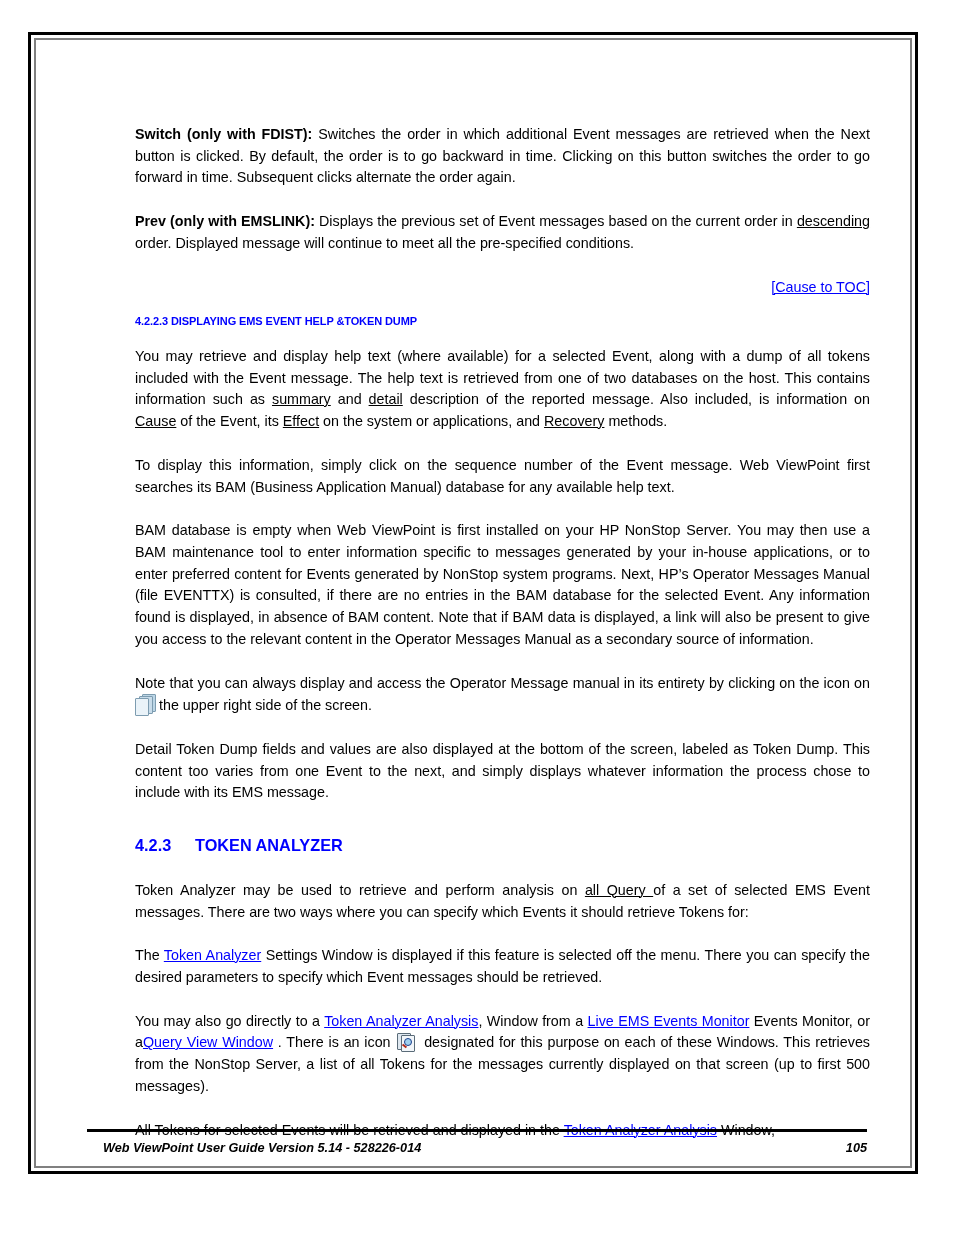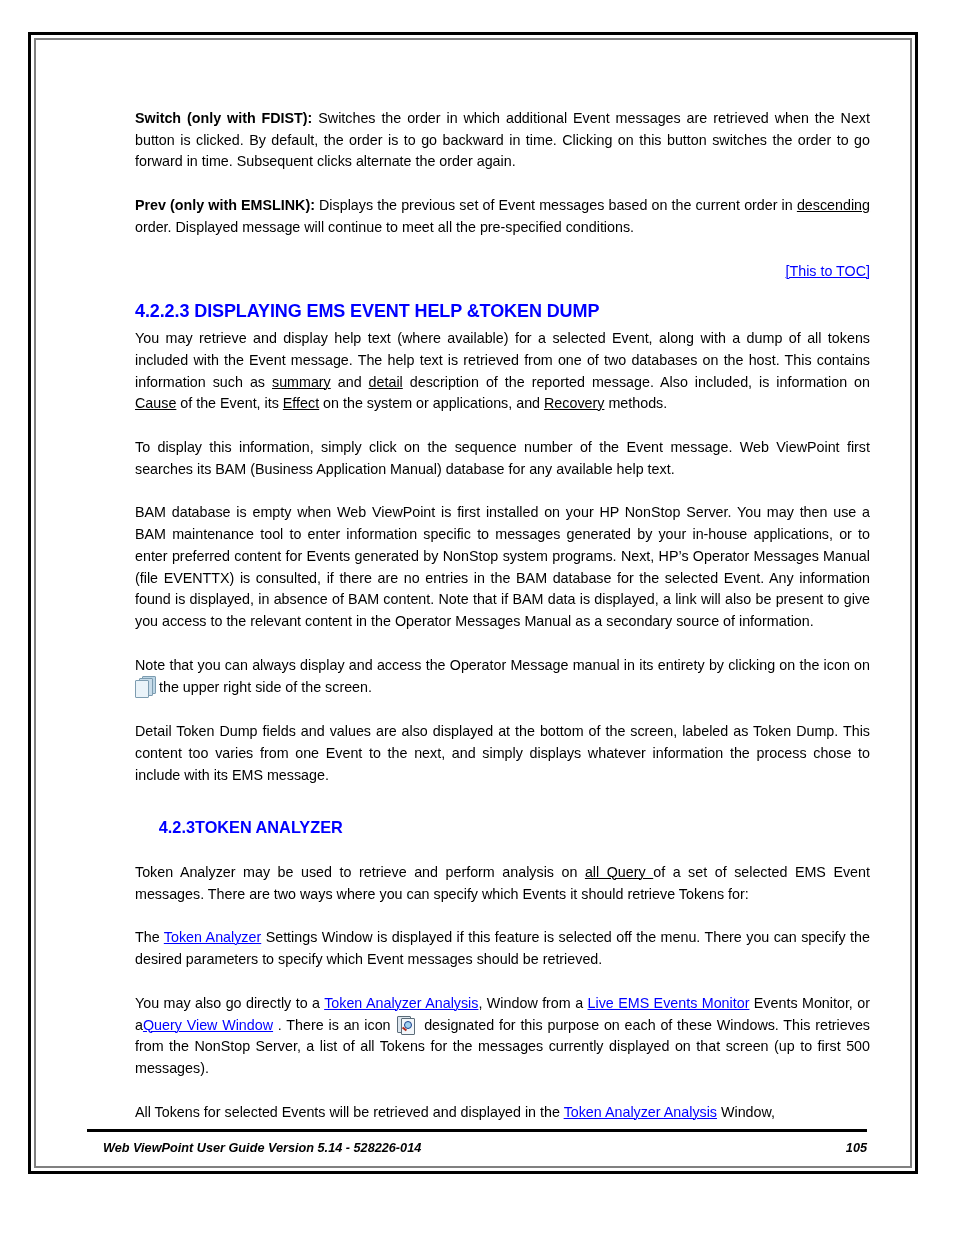"Switch (only with FDIST): Switches" p.body { margin: 0 0 22px 0 -> 16px 0 22px 0 }
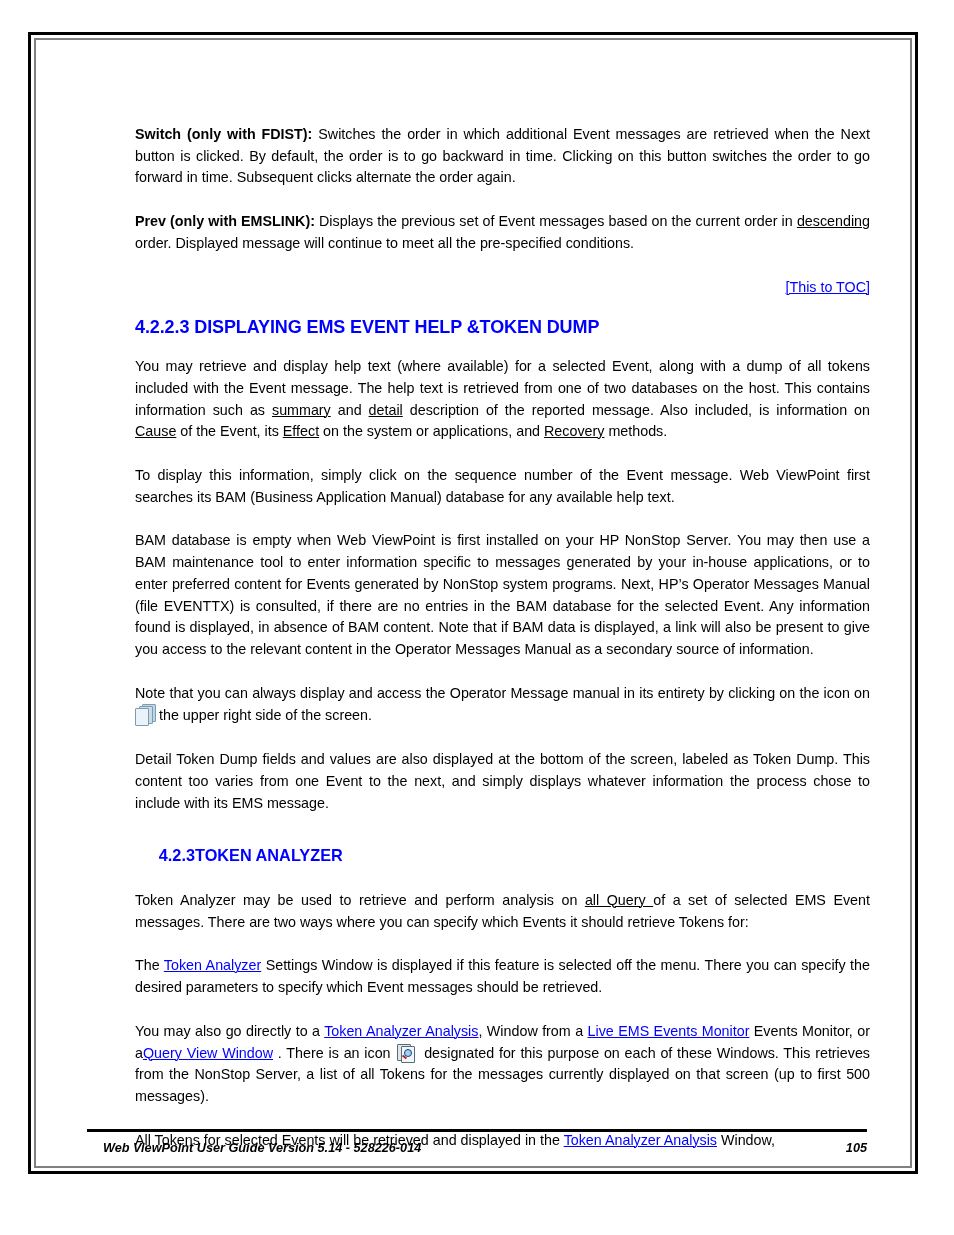"[This to TOC]" a.link { text: This -> Cause }
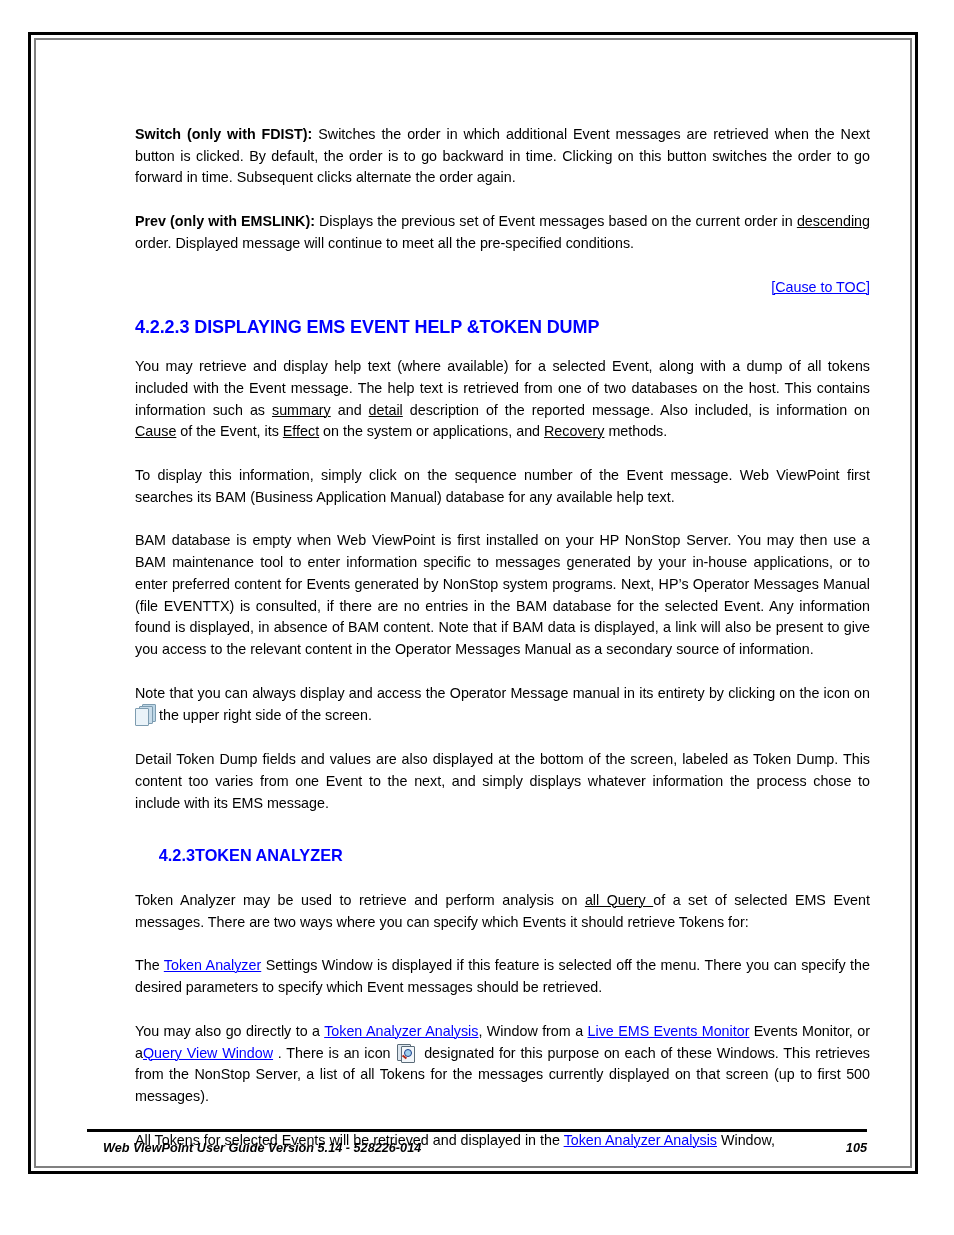"4.2.2.3 DISPLAYING EMS EVENT HELP" h3.heading { font-size: 18px -> 11px }
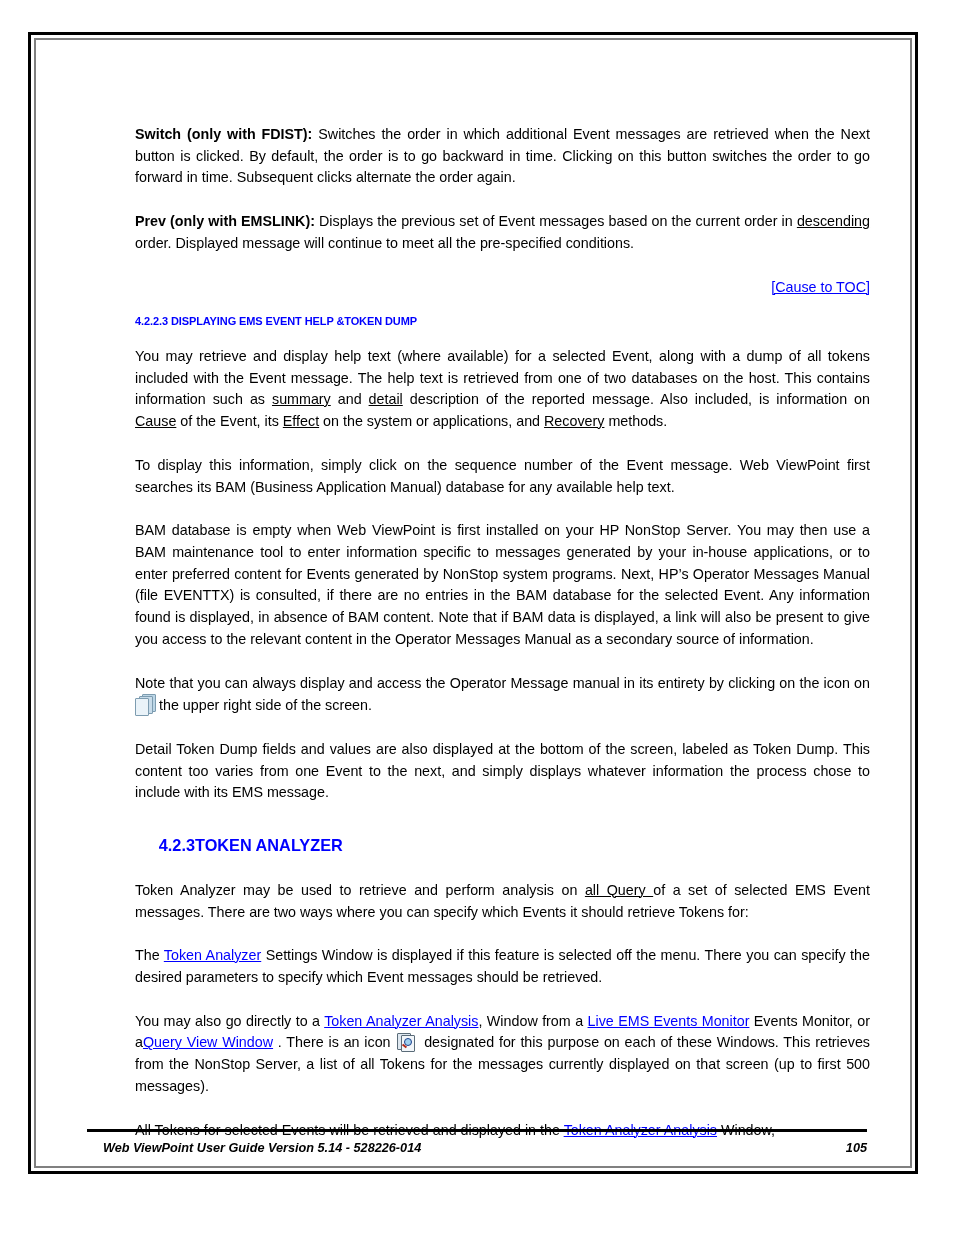"4.2.3" h2.heading-major .num { text-align: right -> none }
